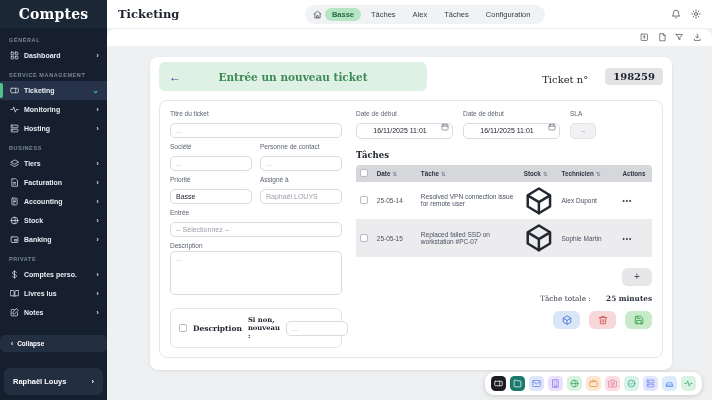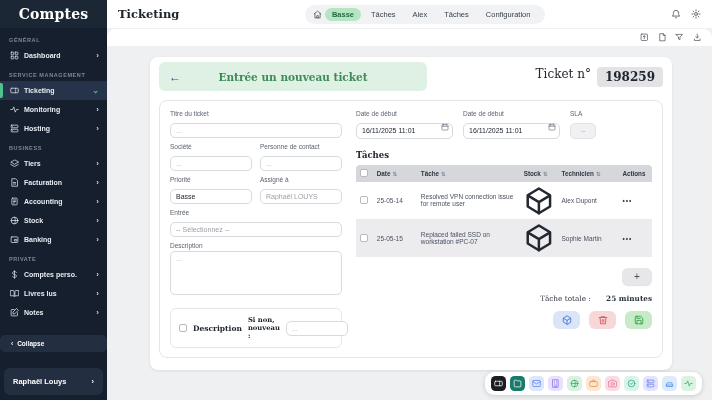"Ticket n°" .ticket-no { align-items: flex-start -> flex-end; font-size: 12px -> 10px; gap: 6px -> 17px }
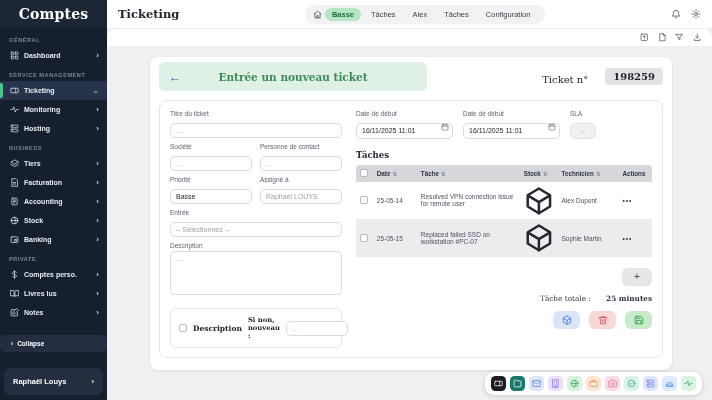"16/11/2025 11:01" .input-wrap .inp { text-align: none -> center }
